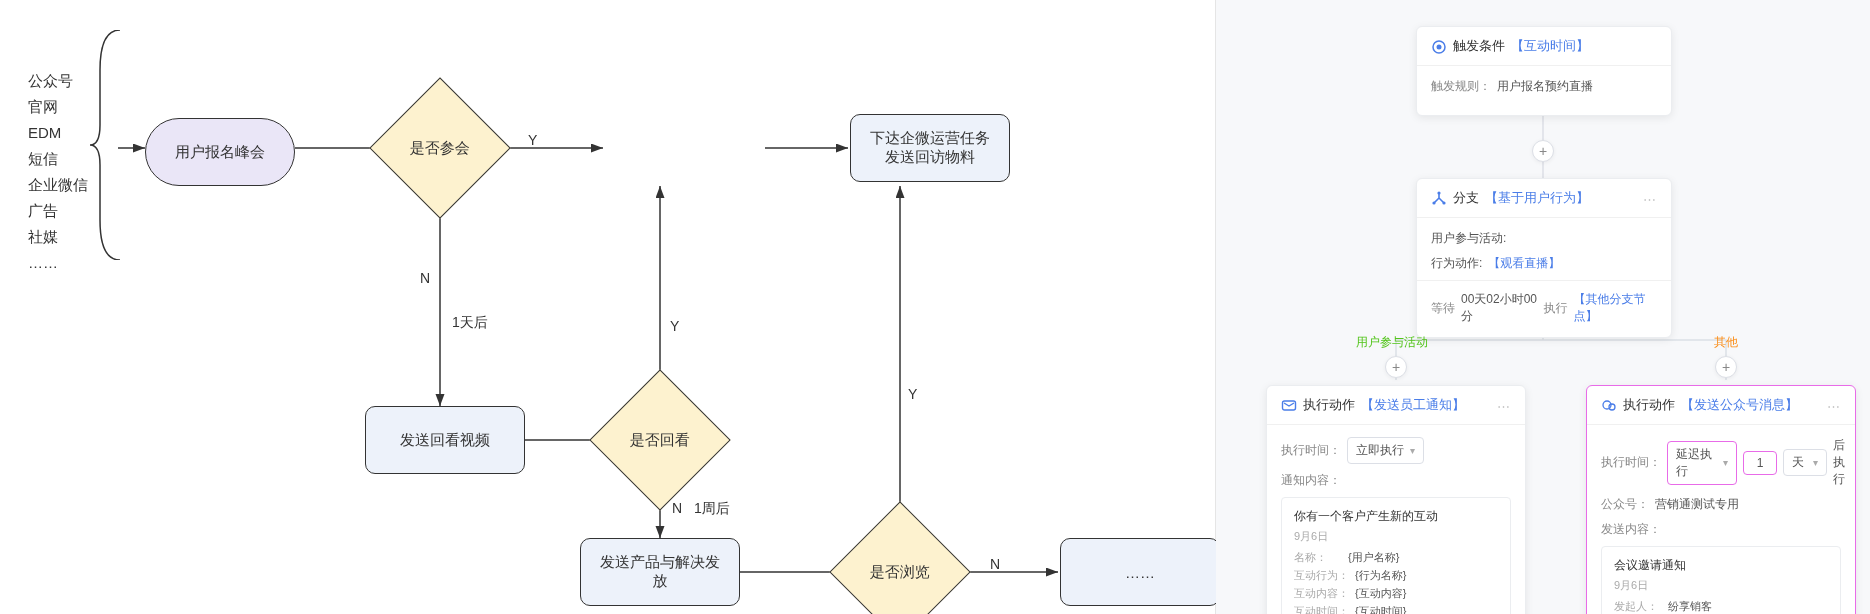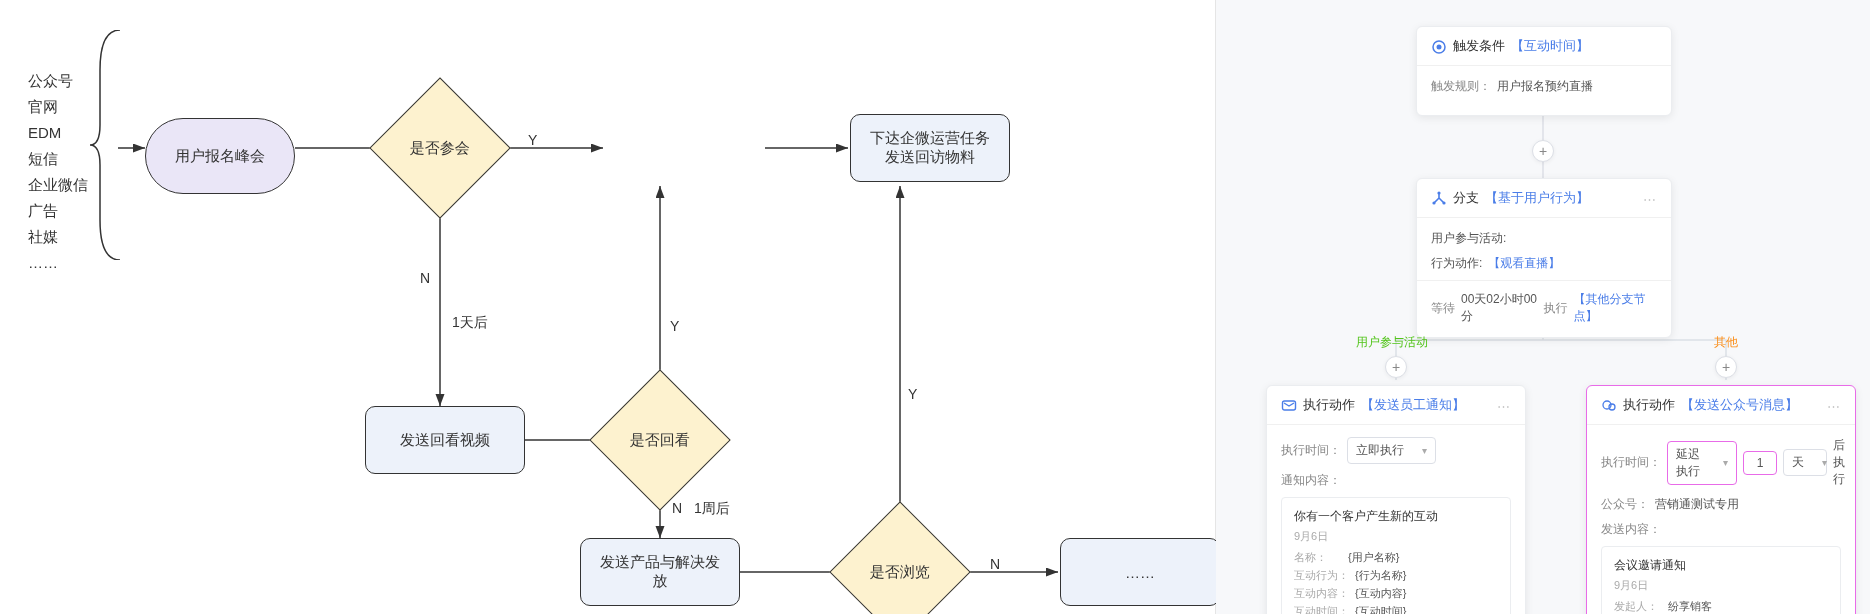"用户报名峰会" .node-oval { height: 76px -> 68px }
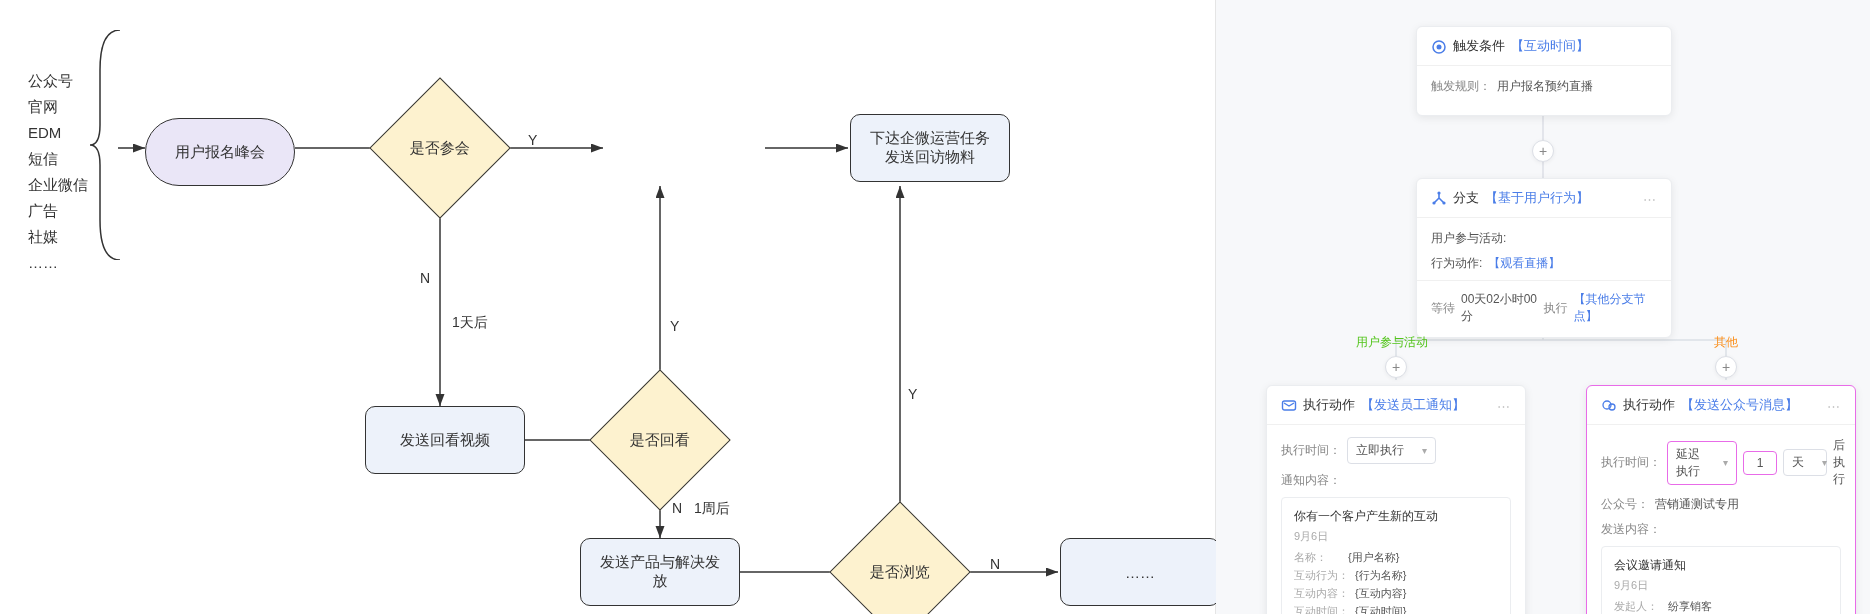"立即执行" .select-box { gap: 18px -> 6px }
